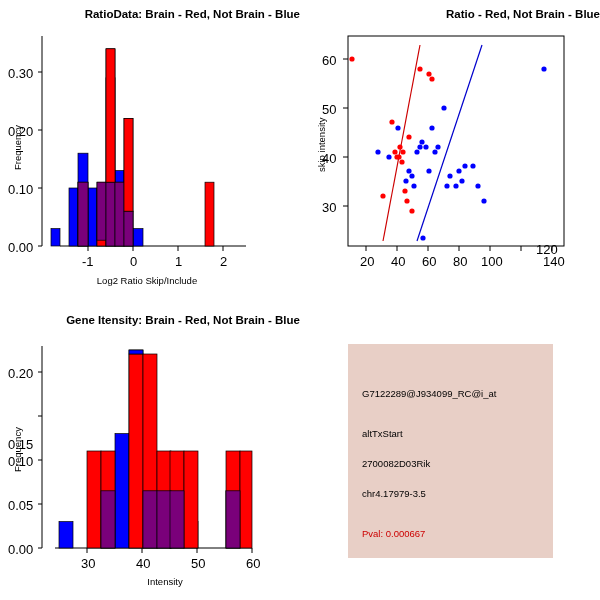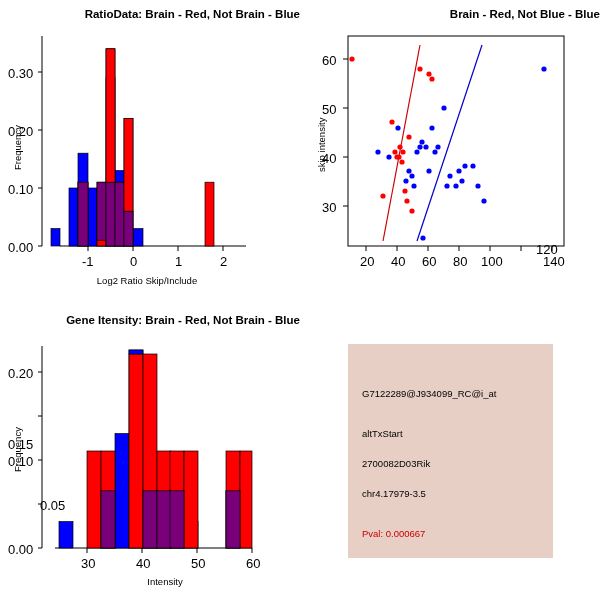"Brain - Red, Not Blue" div.ptitle { text: Brain - Red, Not Blue -> Ratio - Red, Not Brain }
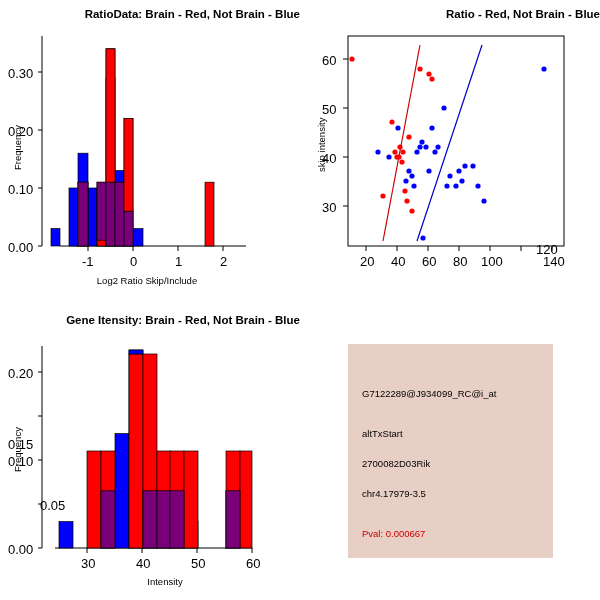"0.05" div.tick { margin-left: 32px -> none }
